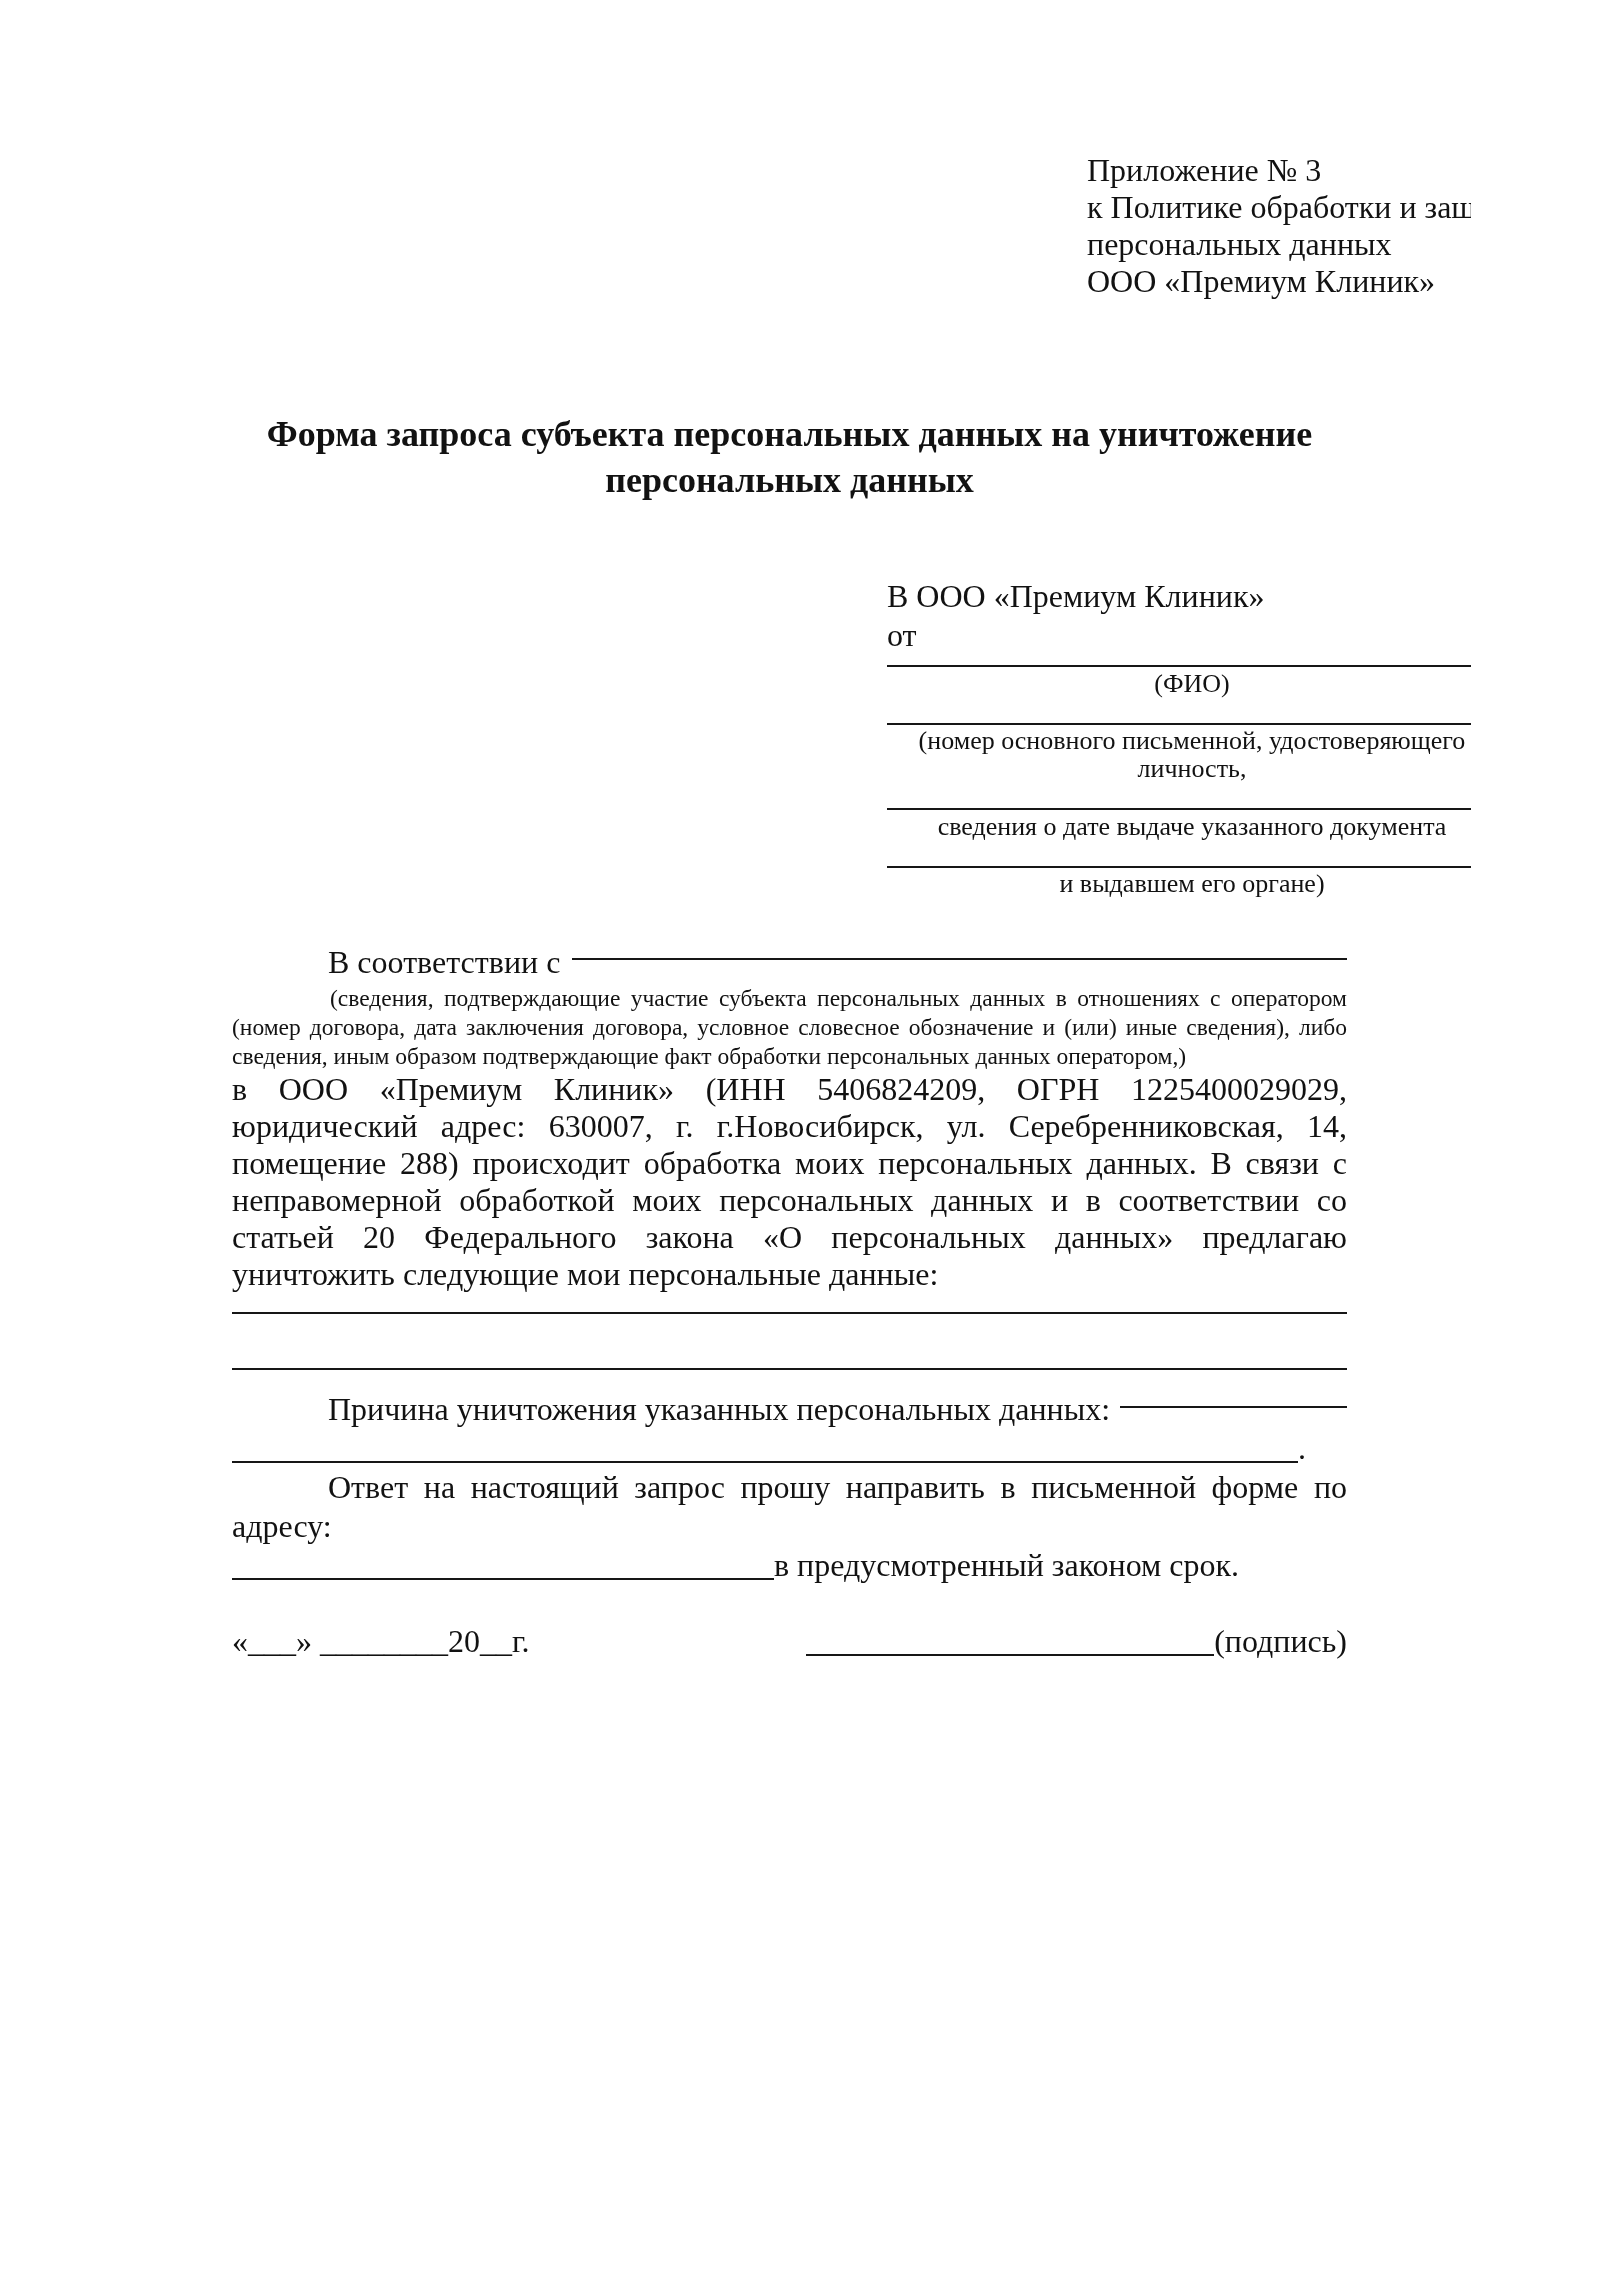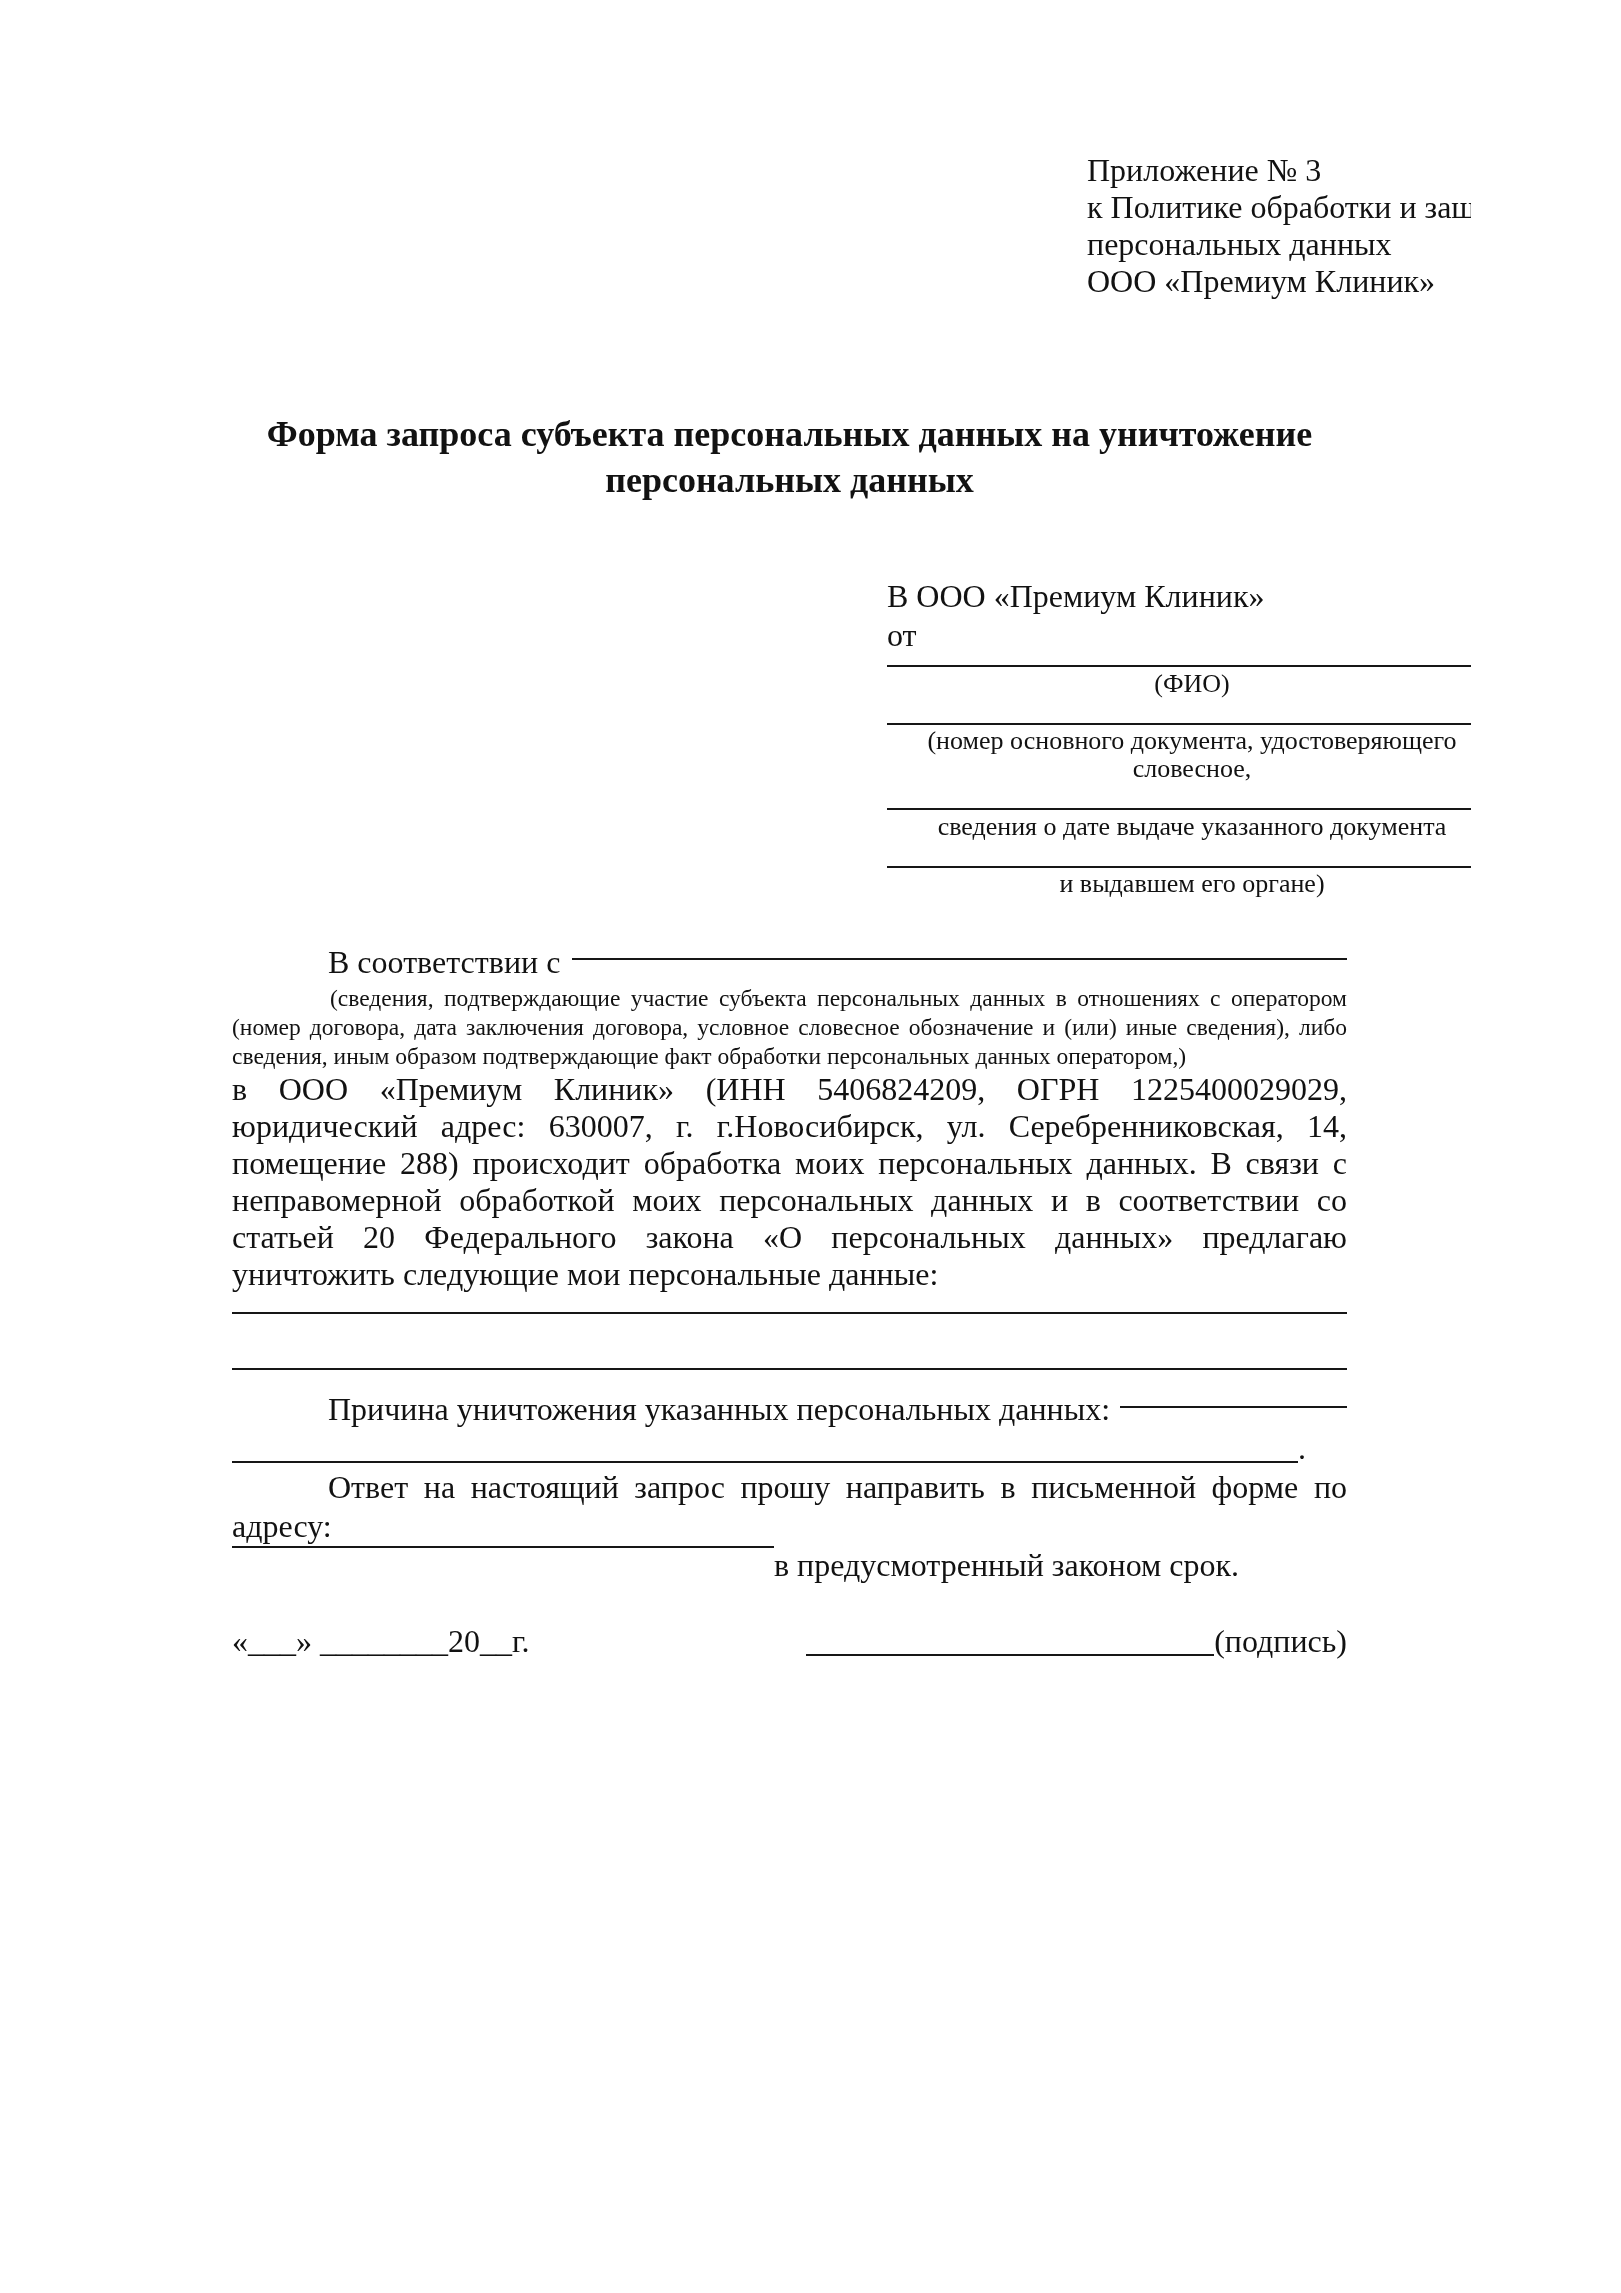"(номер основного документа," div.field-caption { text: документа, удостоверяющего словесное -> письменной, удостоверяющего личность }
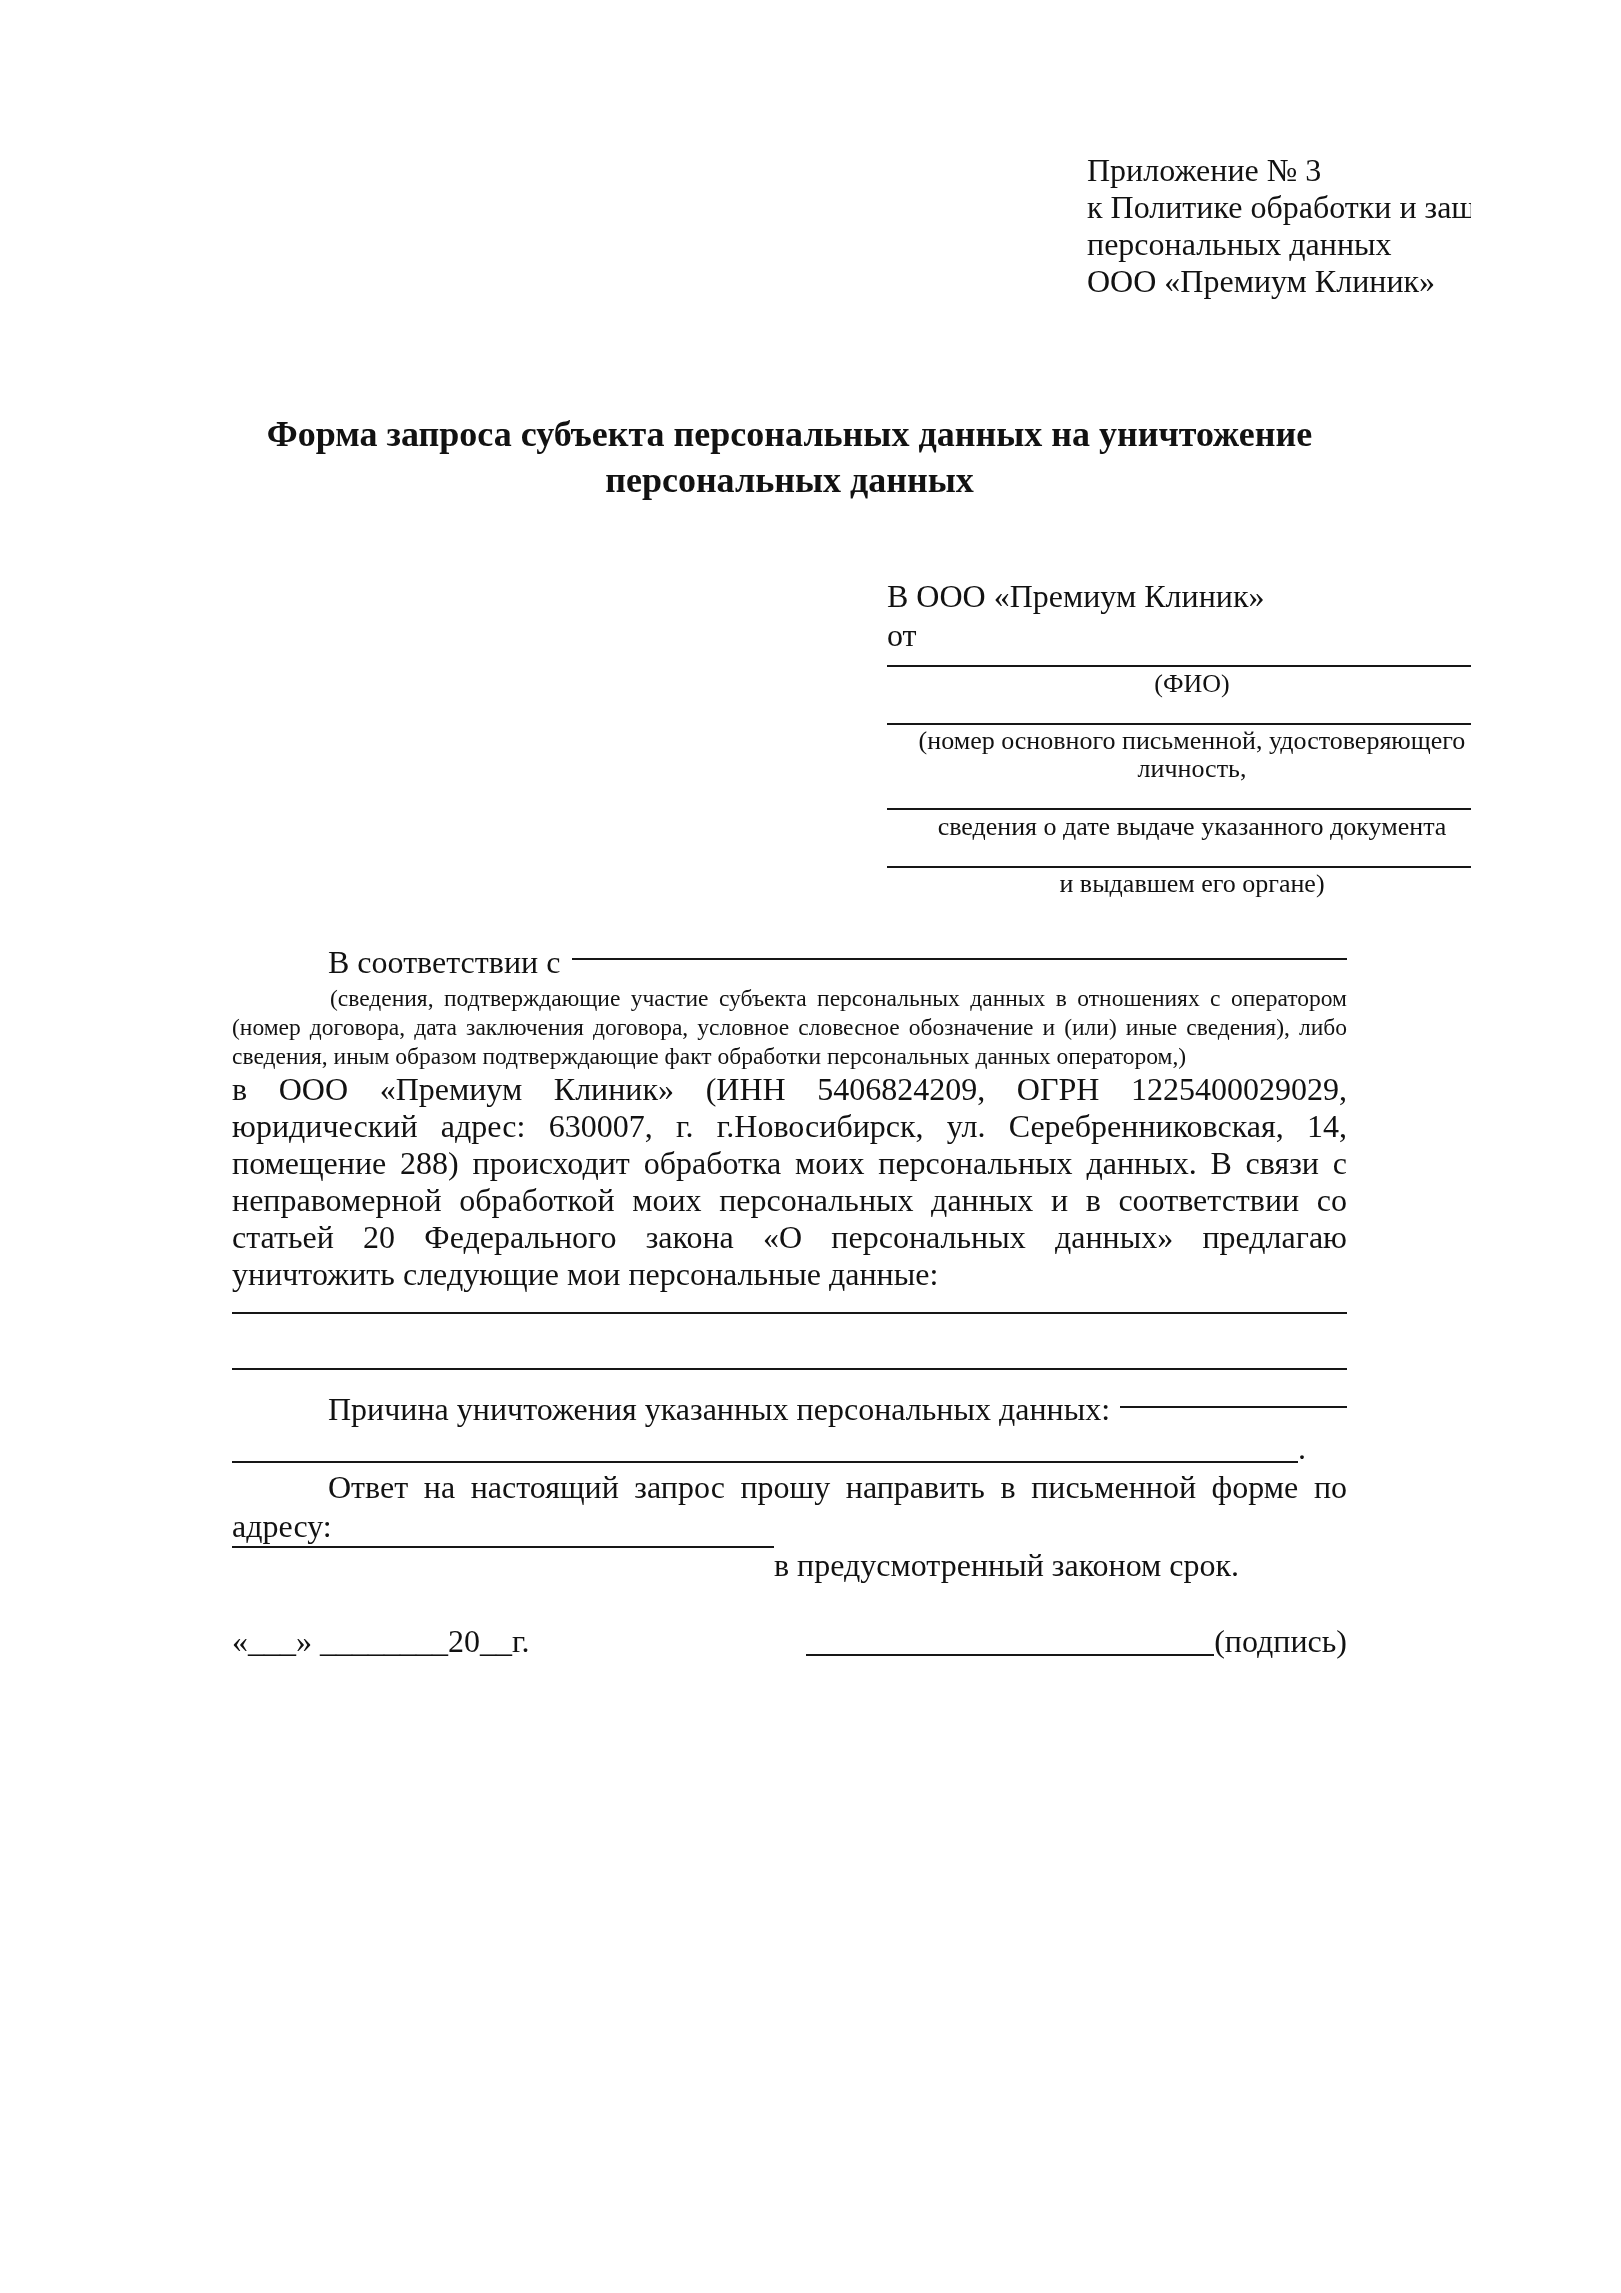"в предусмотренный законом срок." .answer-row { align-items: flex-start -> flex-end }
